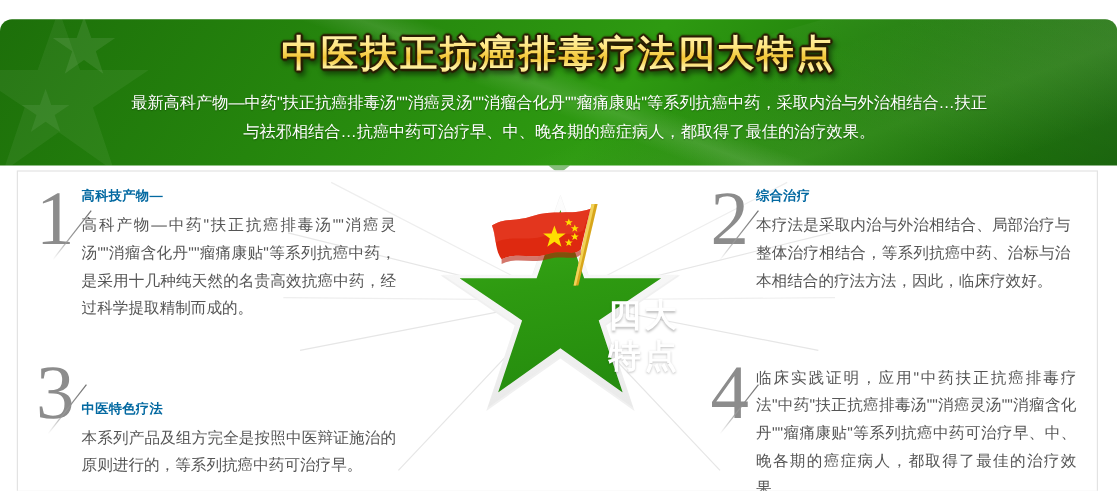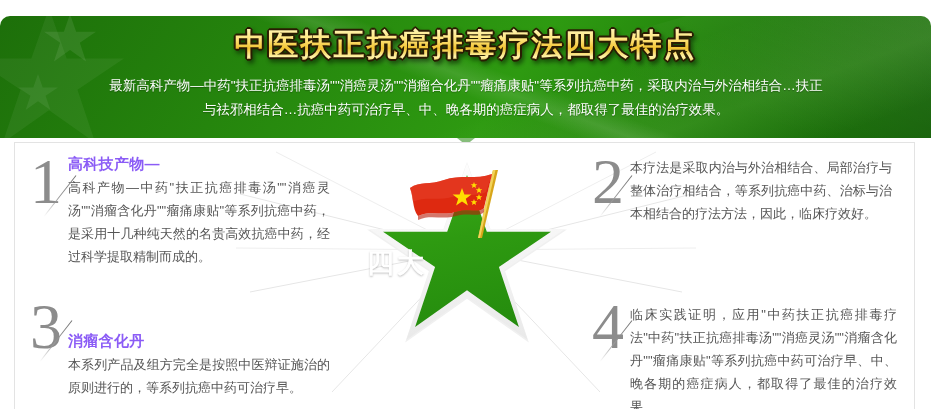"高科技产物—" .item h3 { color: #8b5cf6 -> #0369a1; font-size: 15px -> 11px }
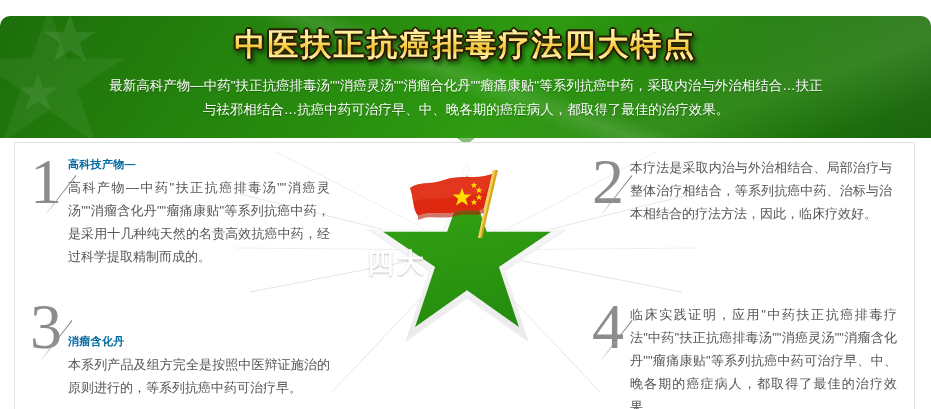"综合治疗" h3 { html: none -> <h3>综合治疗</h3> }
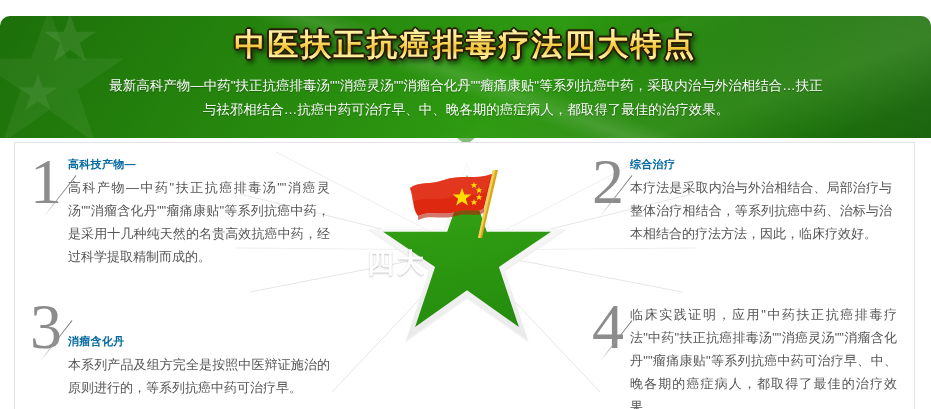"四大" .star-text { text-align: left -> right }
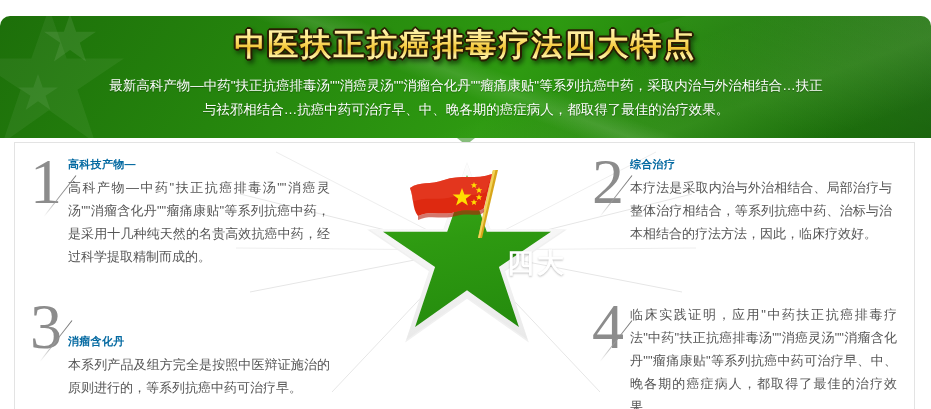"特点" span { html: none -> <span>特点</span> }
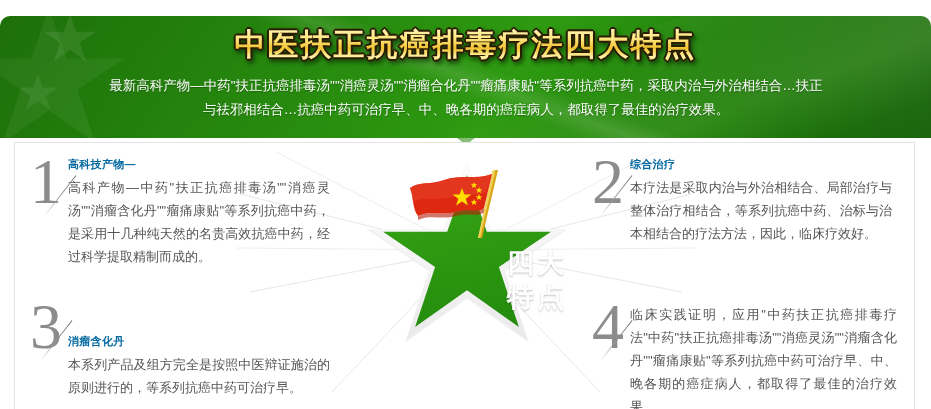"消瘤含化丹" h3 { text: 消瘤含化丹 -> 中医特色疗法 }
